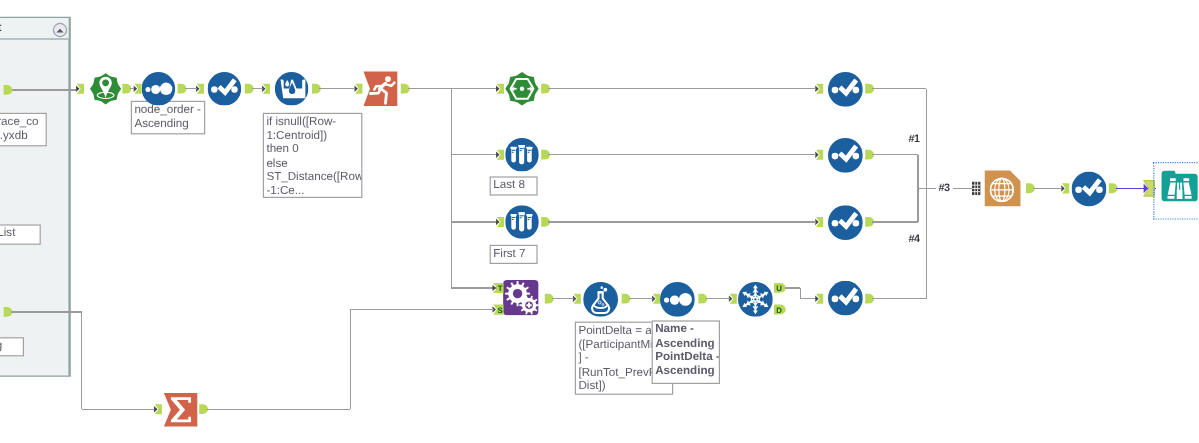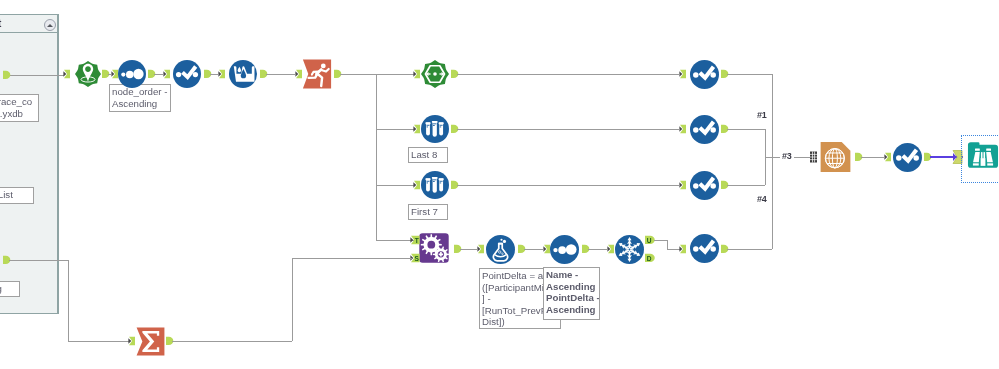"if isnull([Row-" div.lbl { html: none -> <div>if isnull([Row- 1:Centroid]) then 0 else ST_Distance([Row -1:Ce...</div> }
